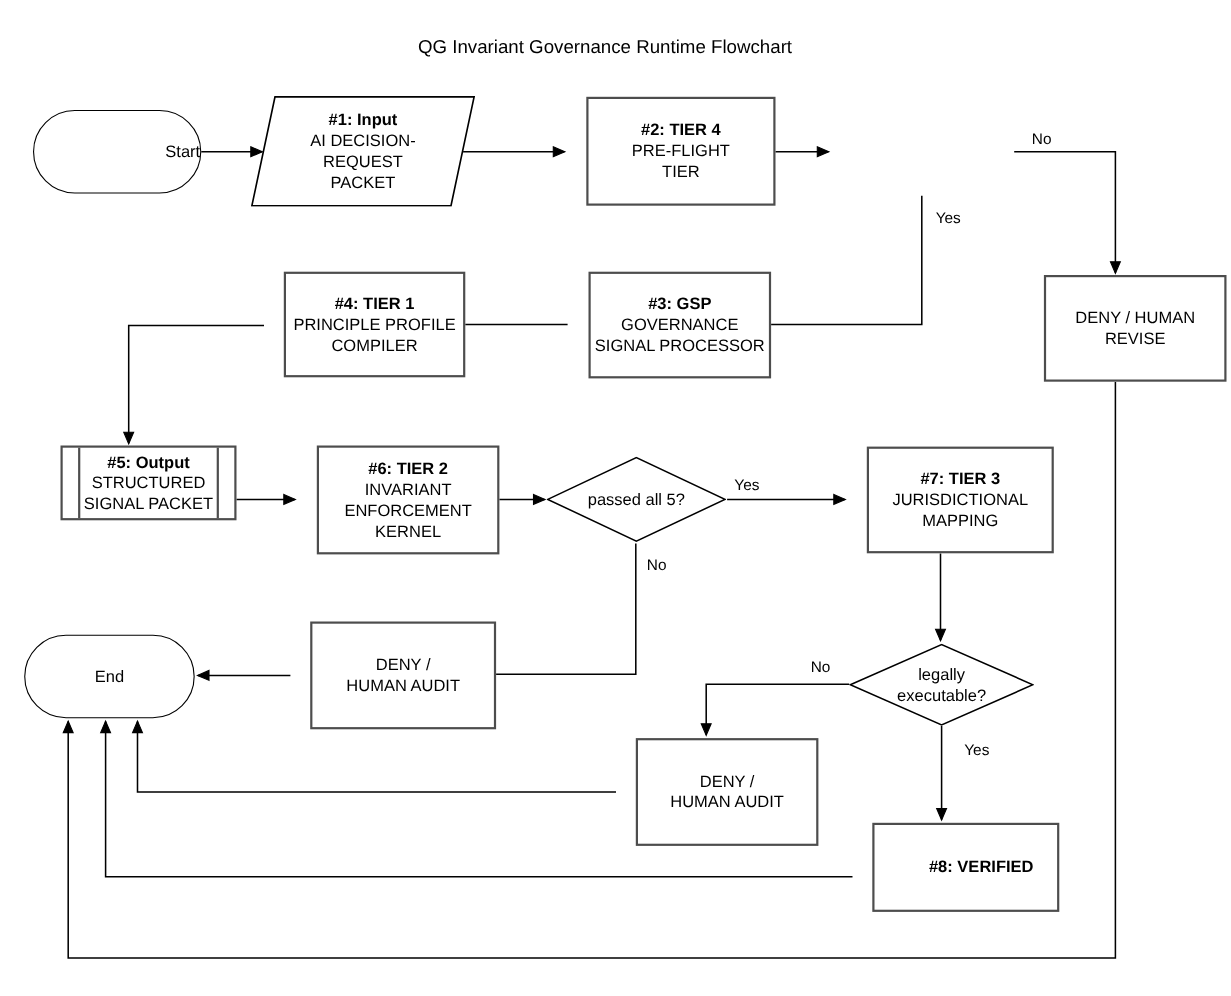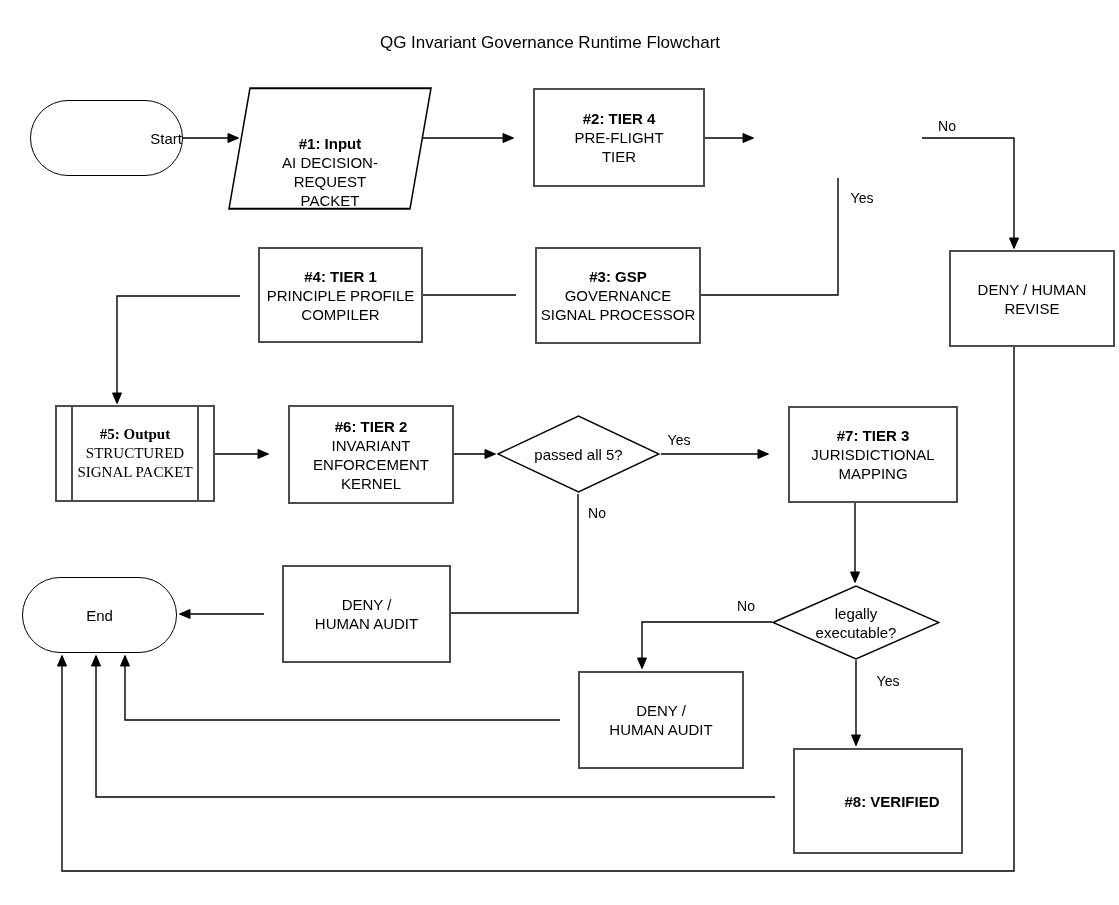"#1: Input" div.node { align-items: flex-end -> none; height: 123px -> 101px }
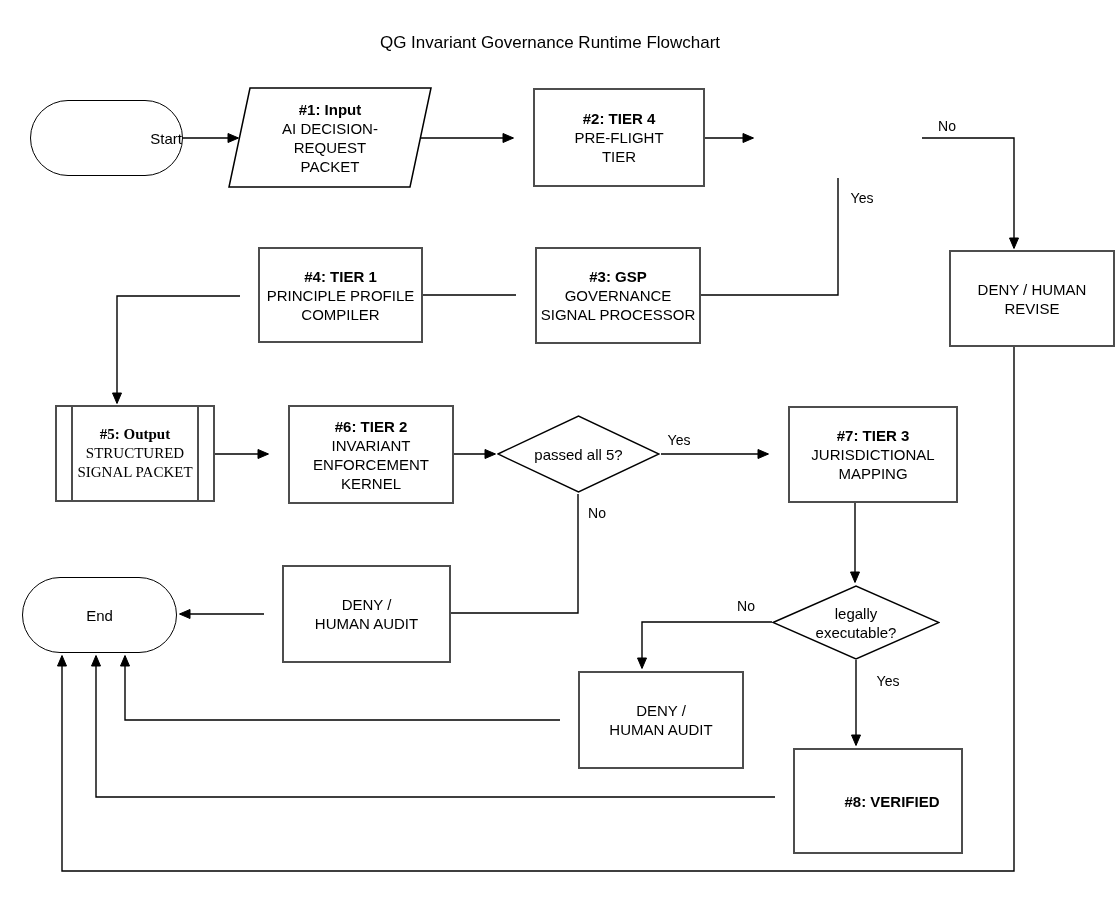"#5: Output" div.node { font-family: Liberation Serif, serif -> none; height: 97px -> 68px }
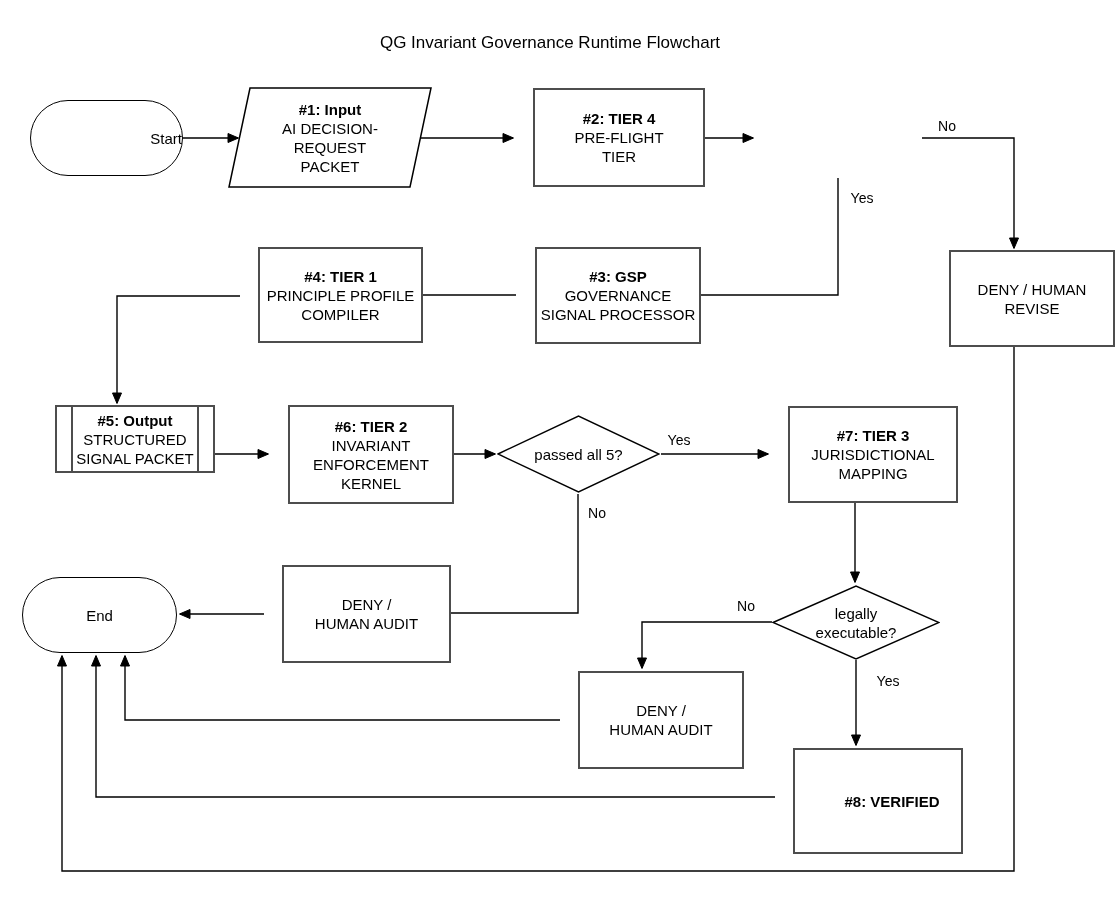"#8: VERIFIED" div.node { height: 106px -> 81px }
